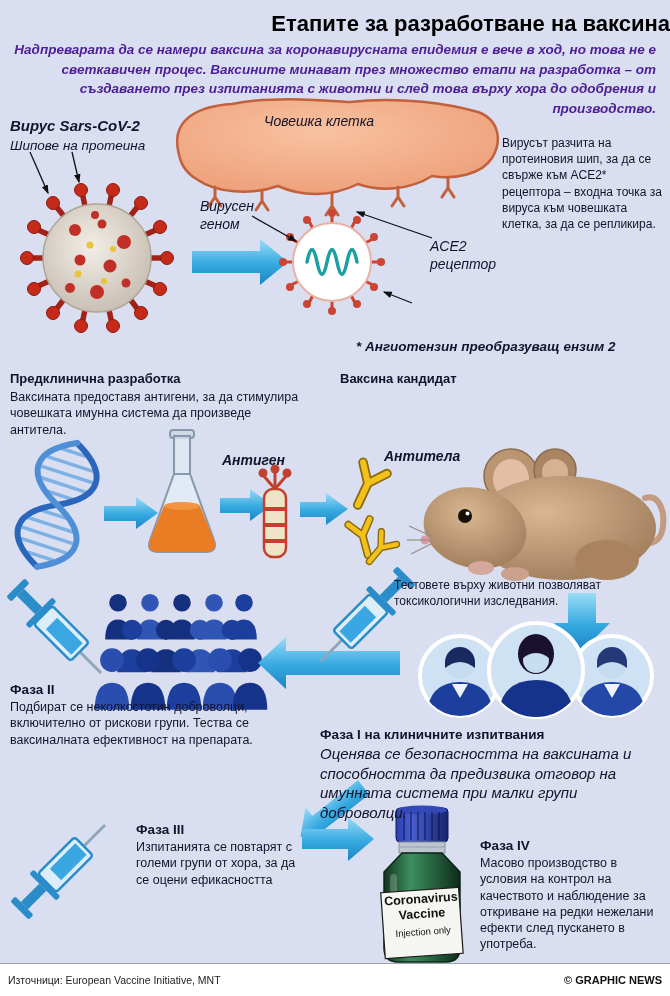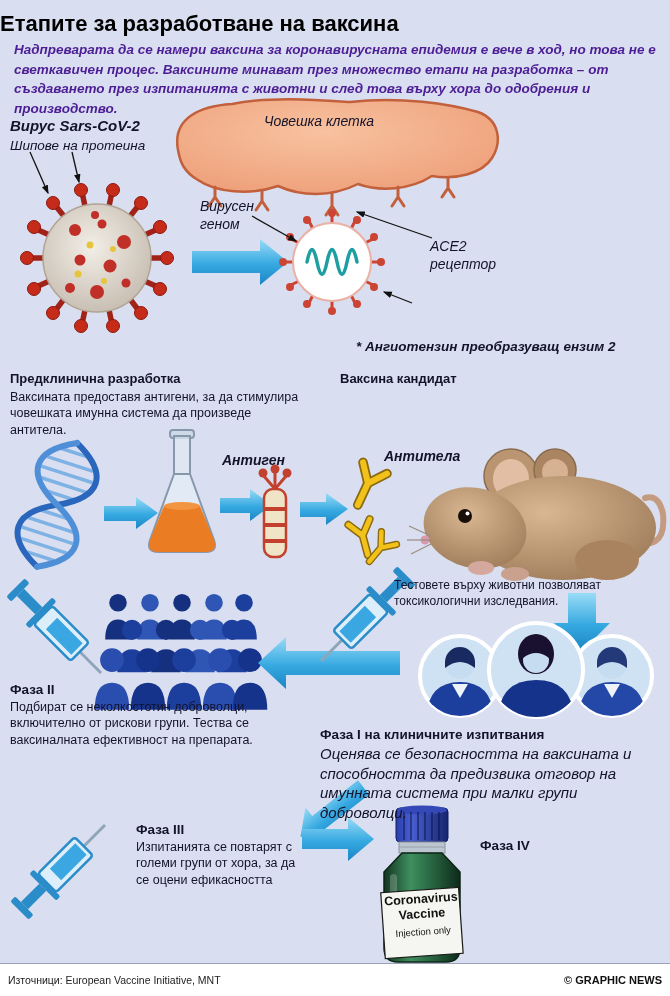"Етапите за разработване на ваксина" .c { text-align: left -> right }
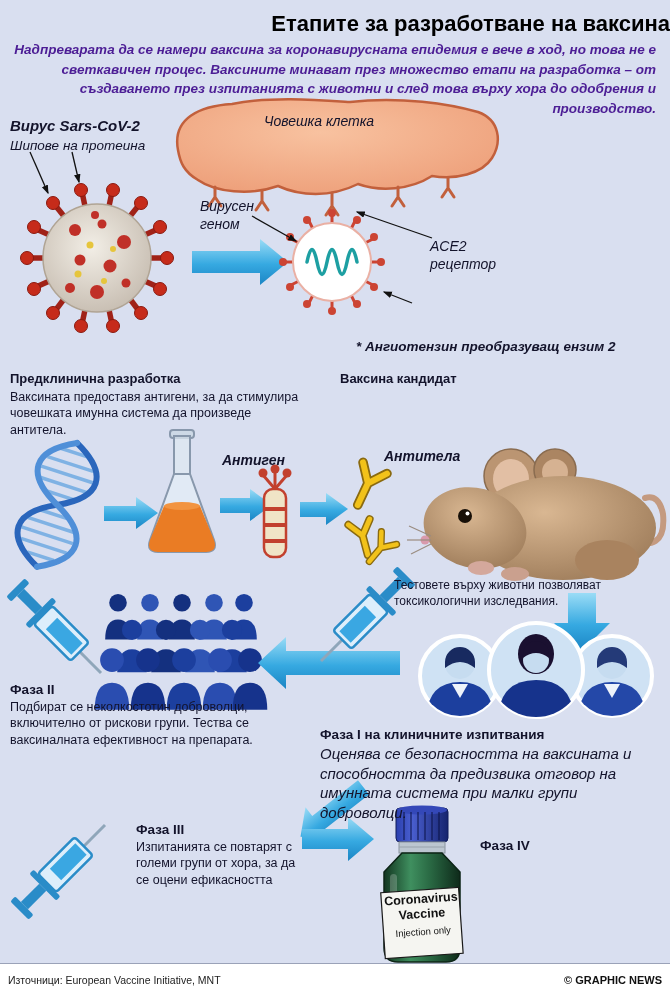"Вирусът разчита на протеиновия шип," div.t { html: none -> <div>Вирусът разчита на протеиновия шип, за да се свърже към ACE2* рецептора – входна точка за вируса към човешката клетка, за да се репликира.</div> }
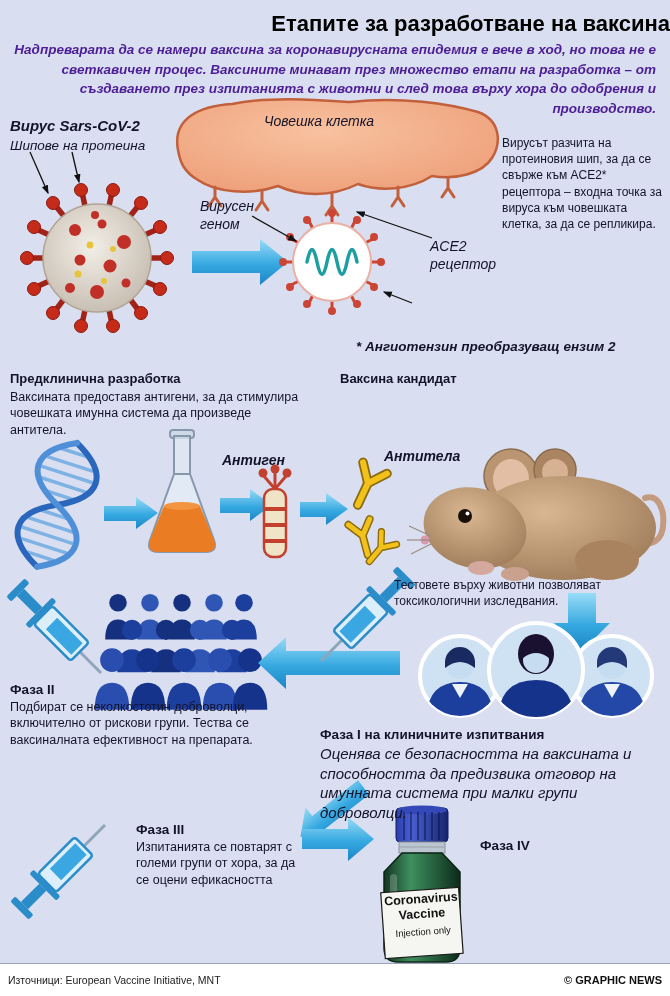"Масово производство в условия на" div.t { html: none -> <div>Масово производство в условия на контрол на качеството и наблюдение за откриване на редки нежелани ефекти след пускането в употреба.</div> }
